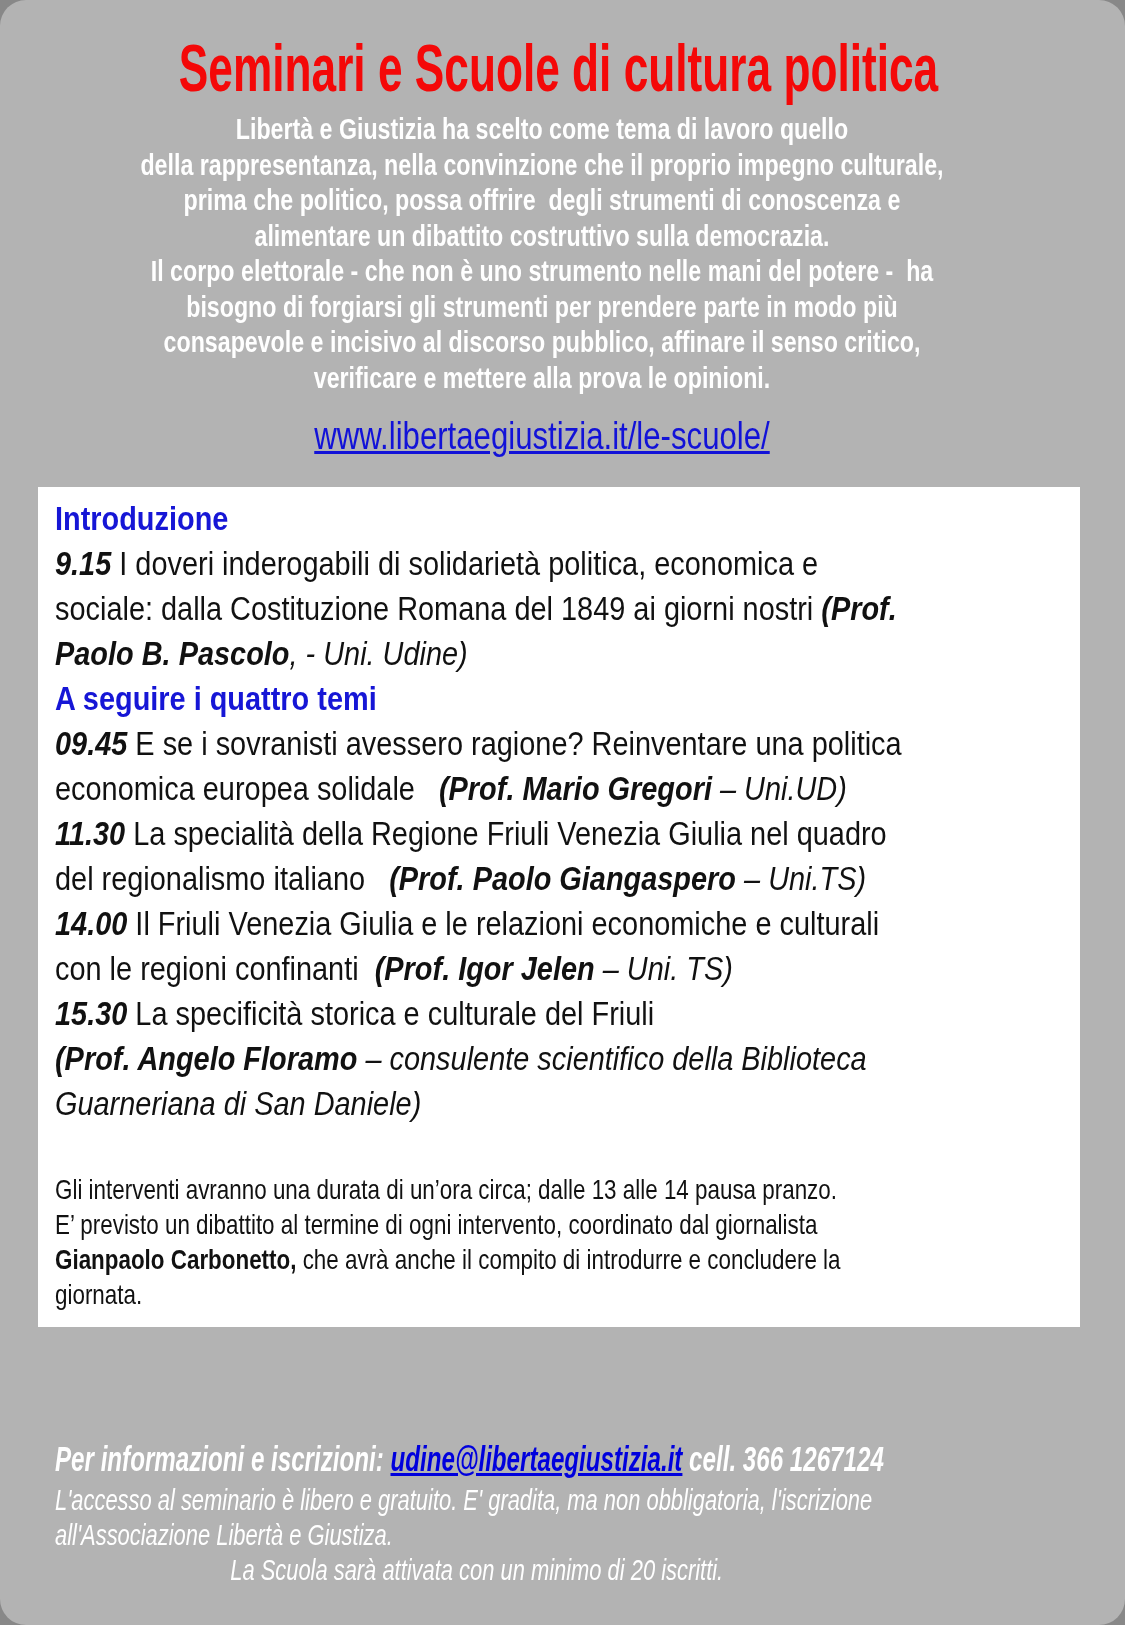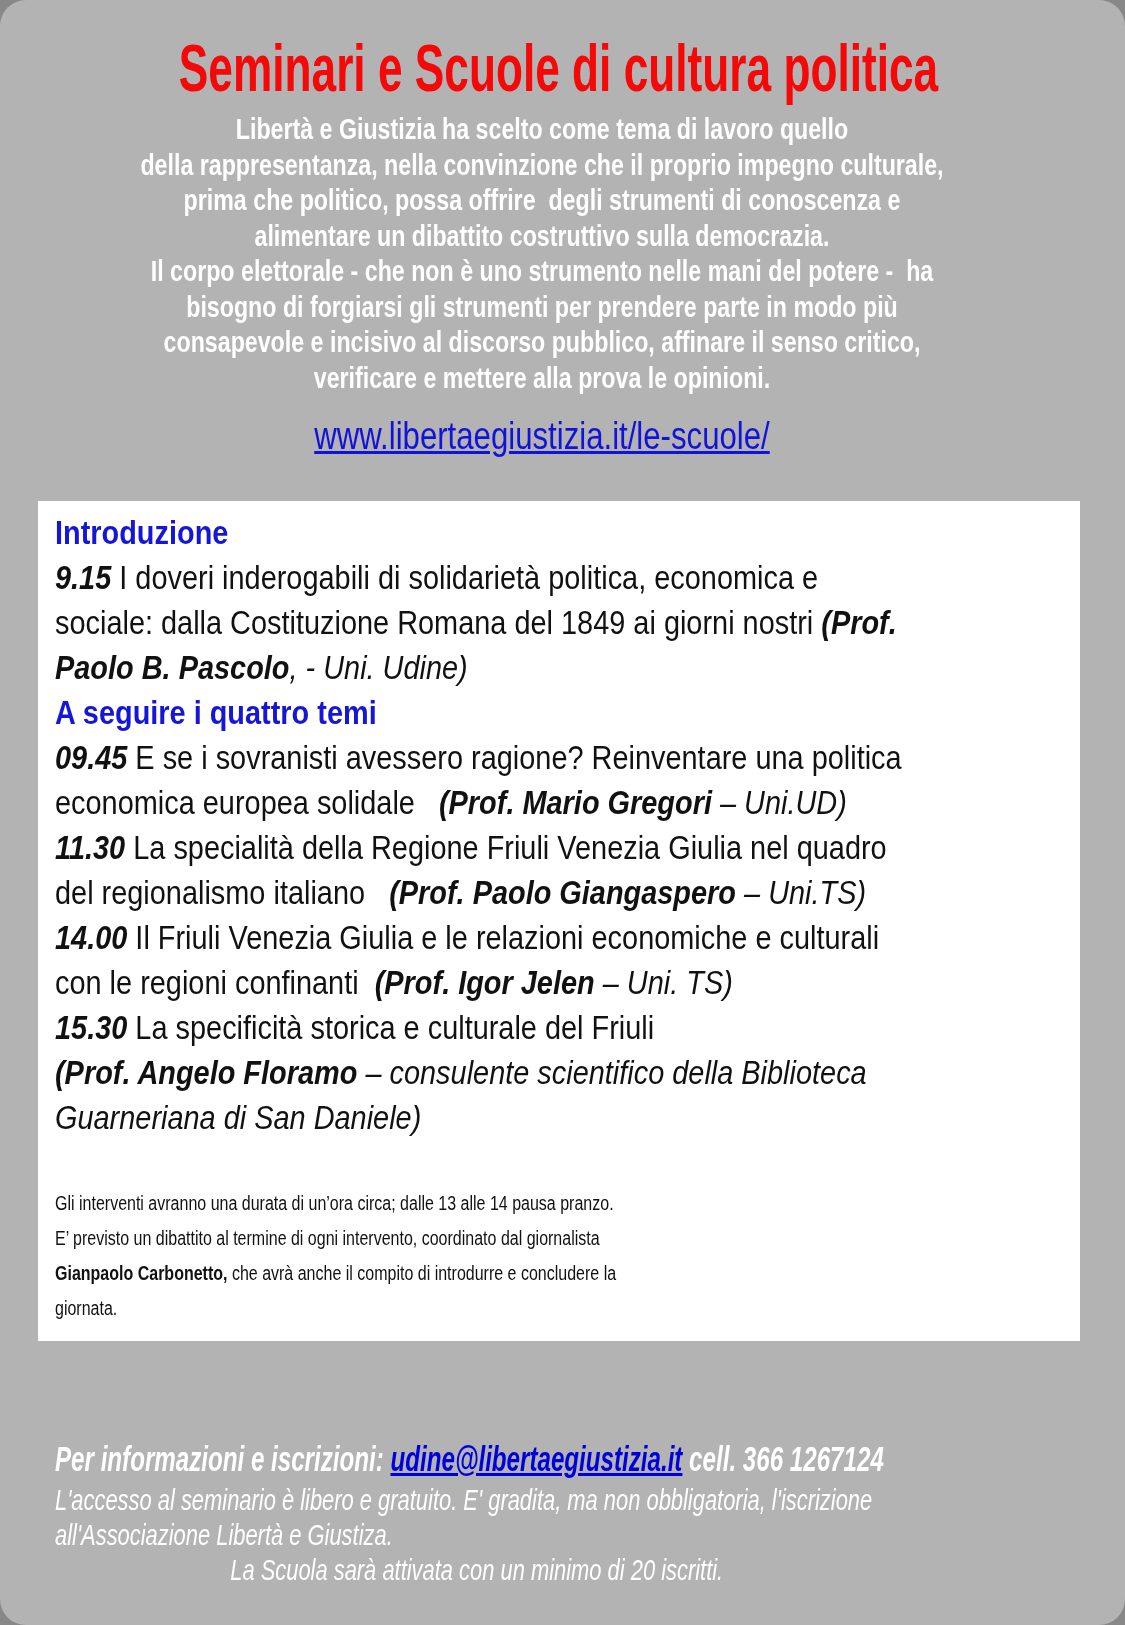"Introduzione" .program-box { top: 501px -> 487px }
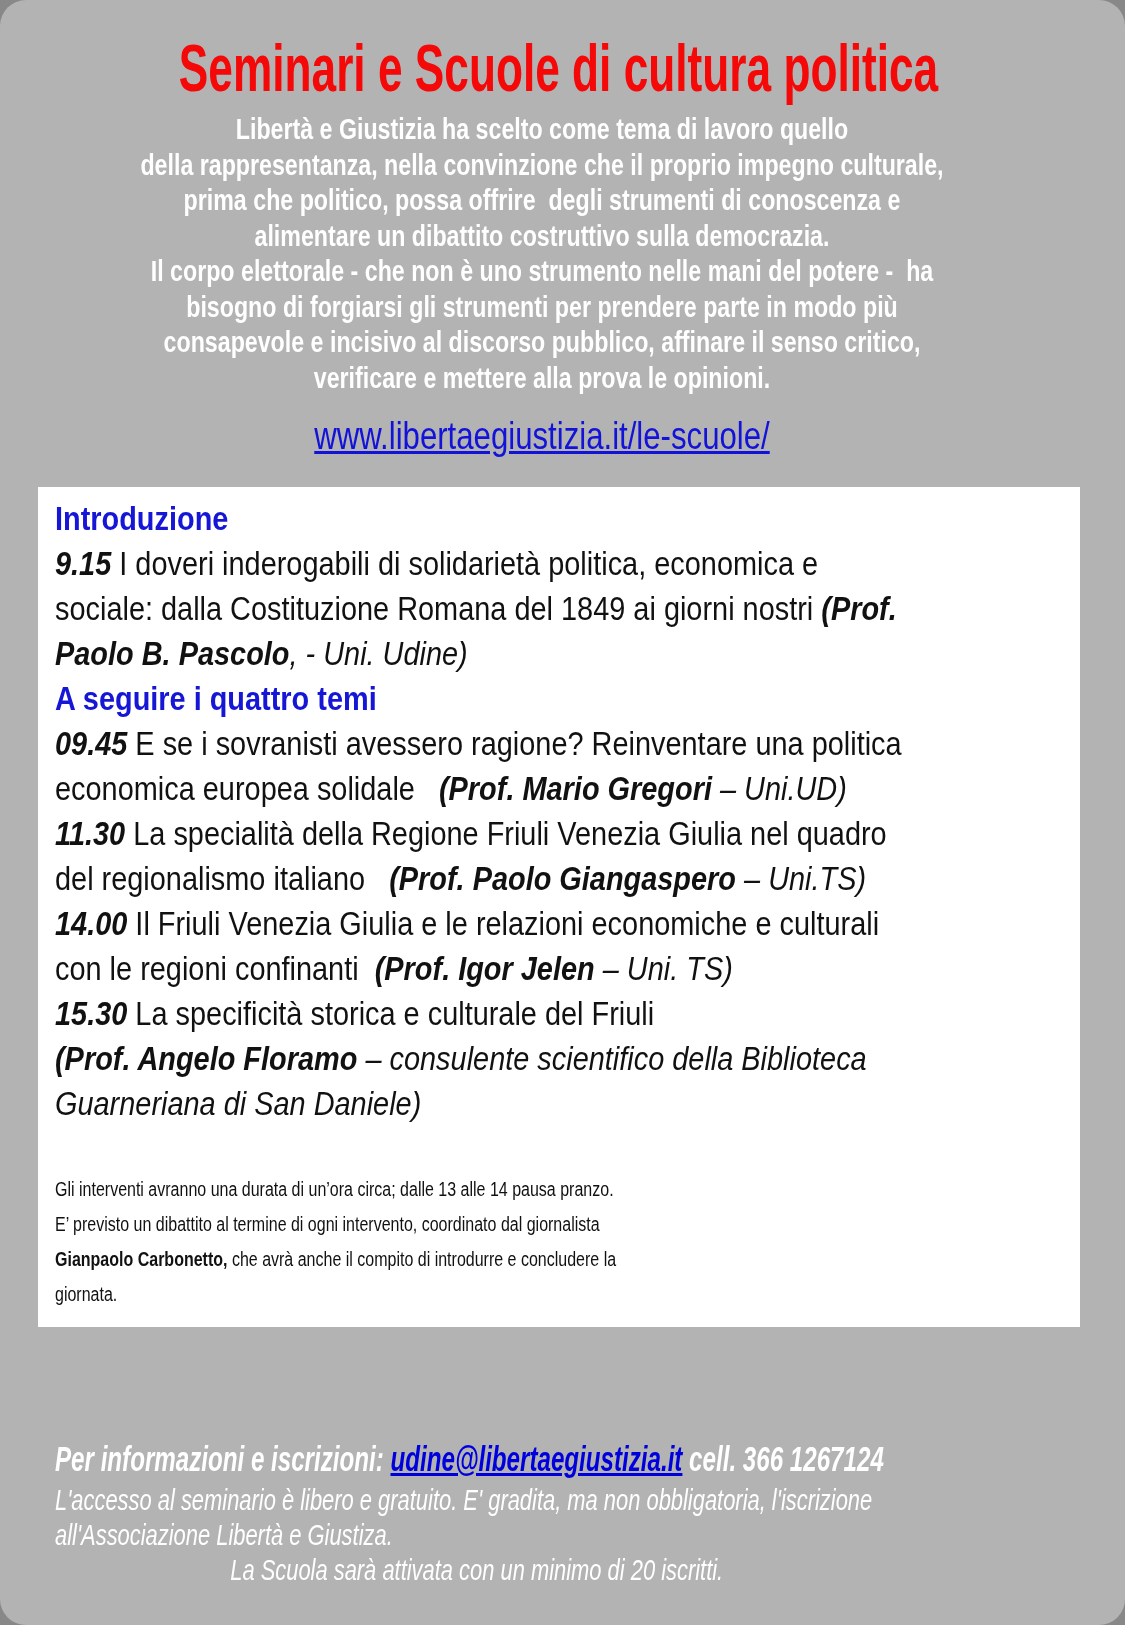"Gli interventi avranno una durata" .notes-lines { font-size: 20px -> 28px }
